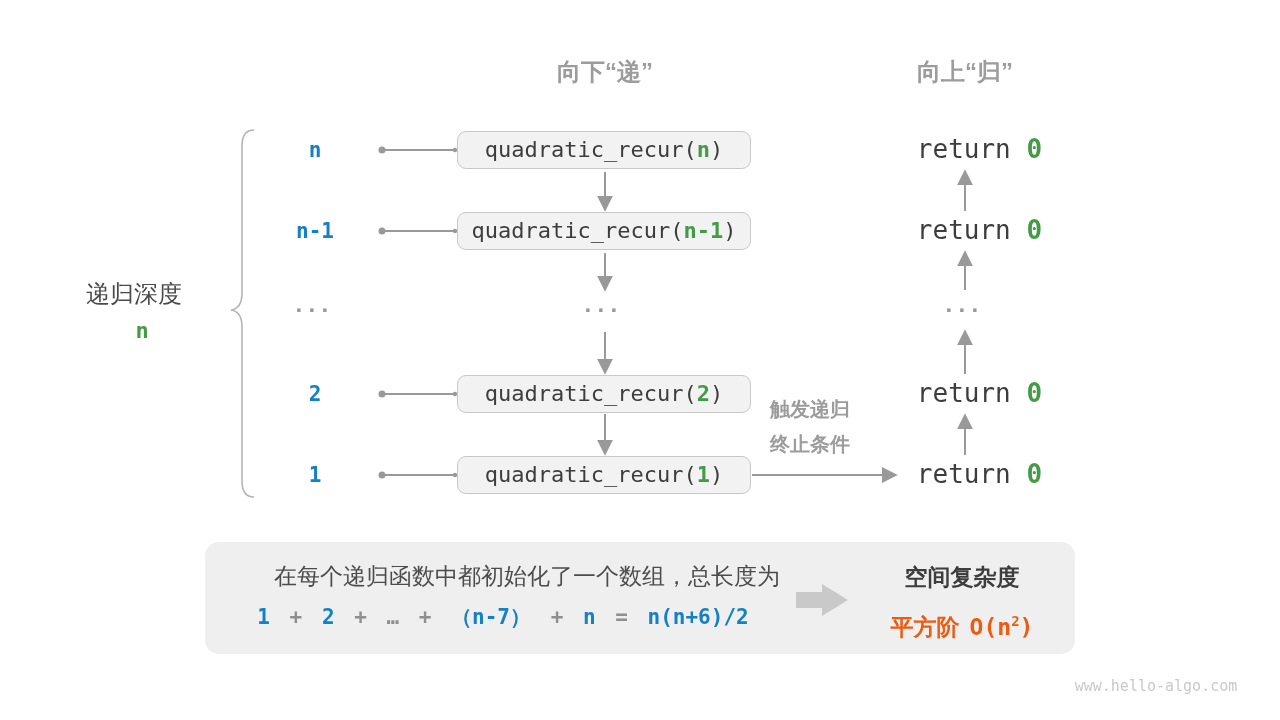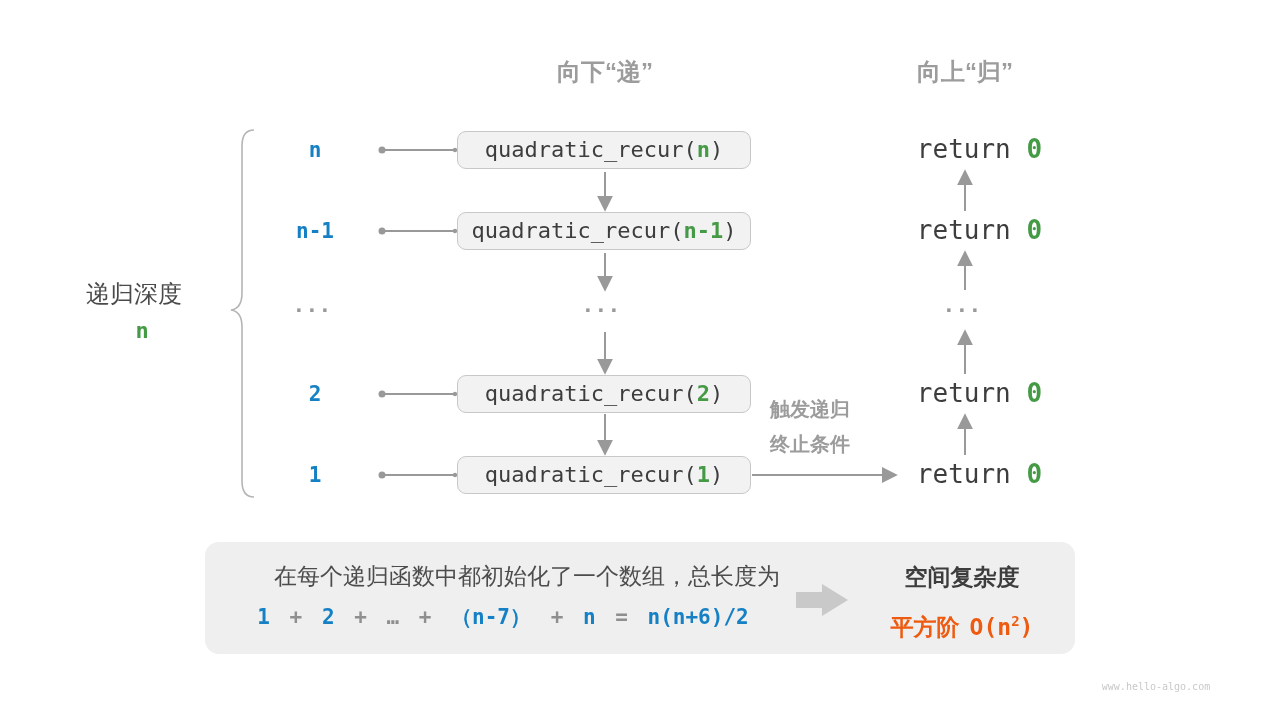"www.hello-algo.com" .watermark { font-size: 10px -> 15px }
